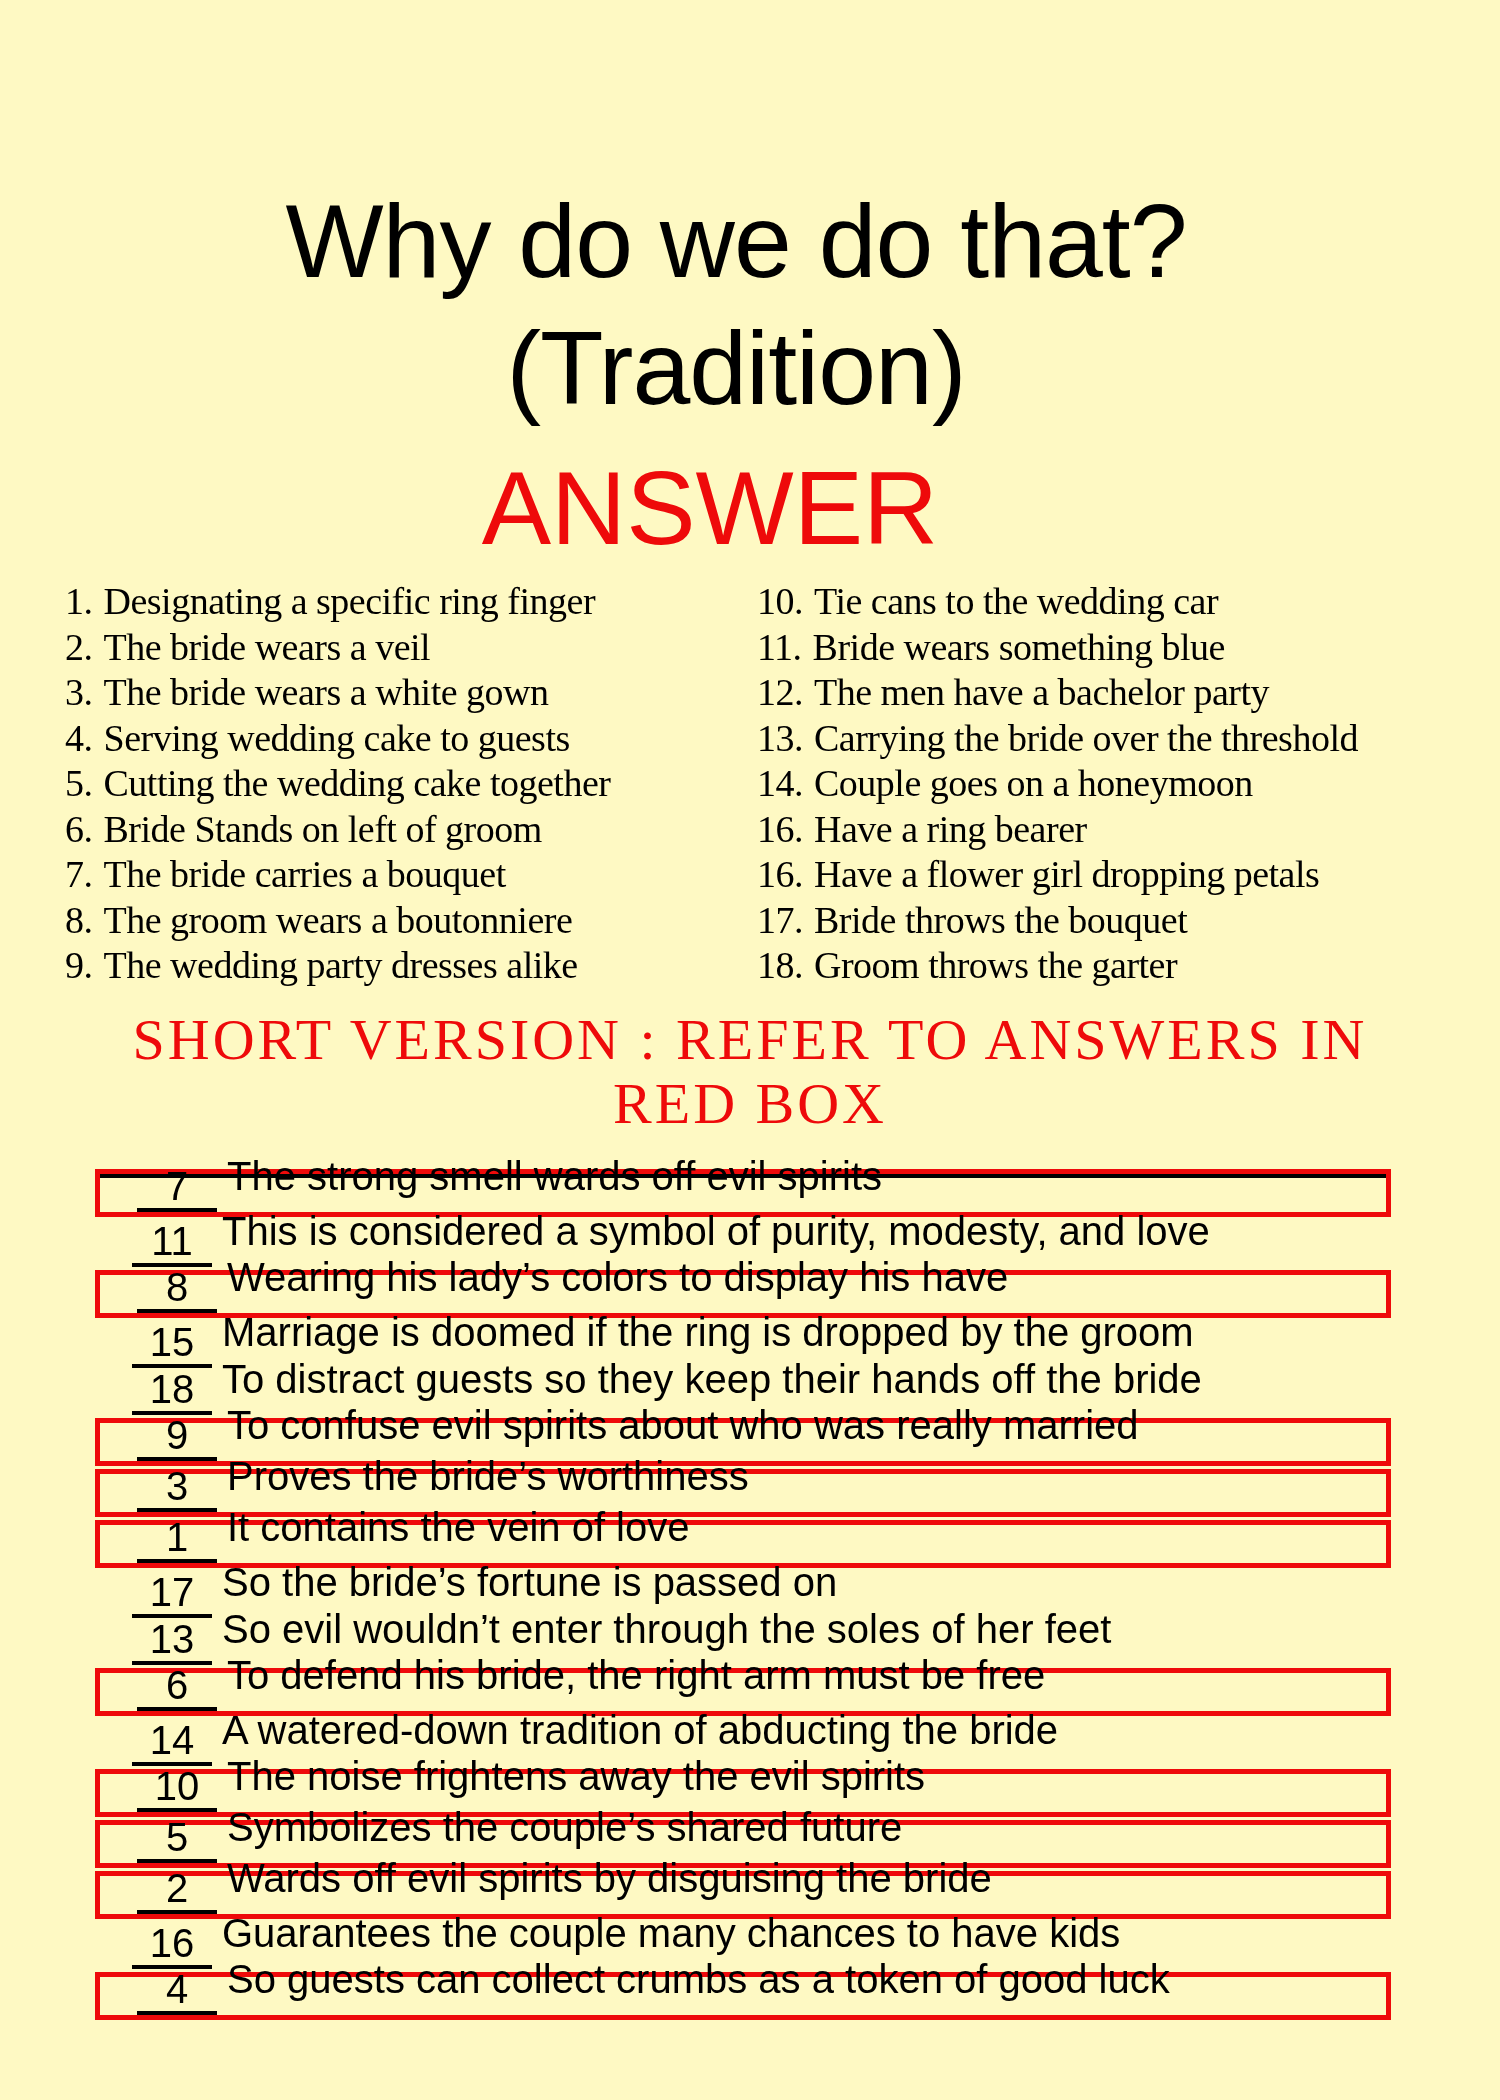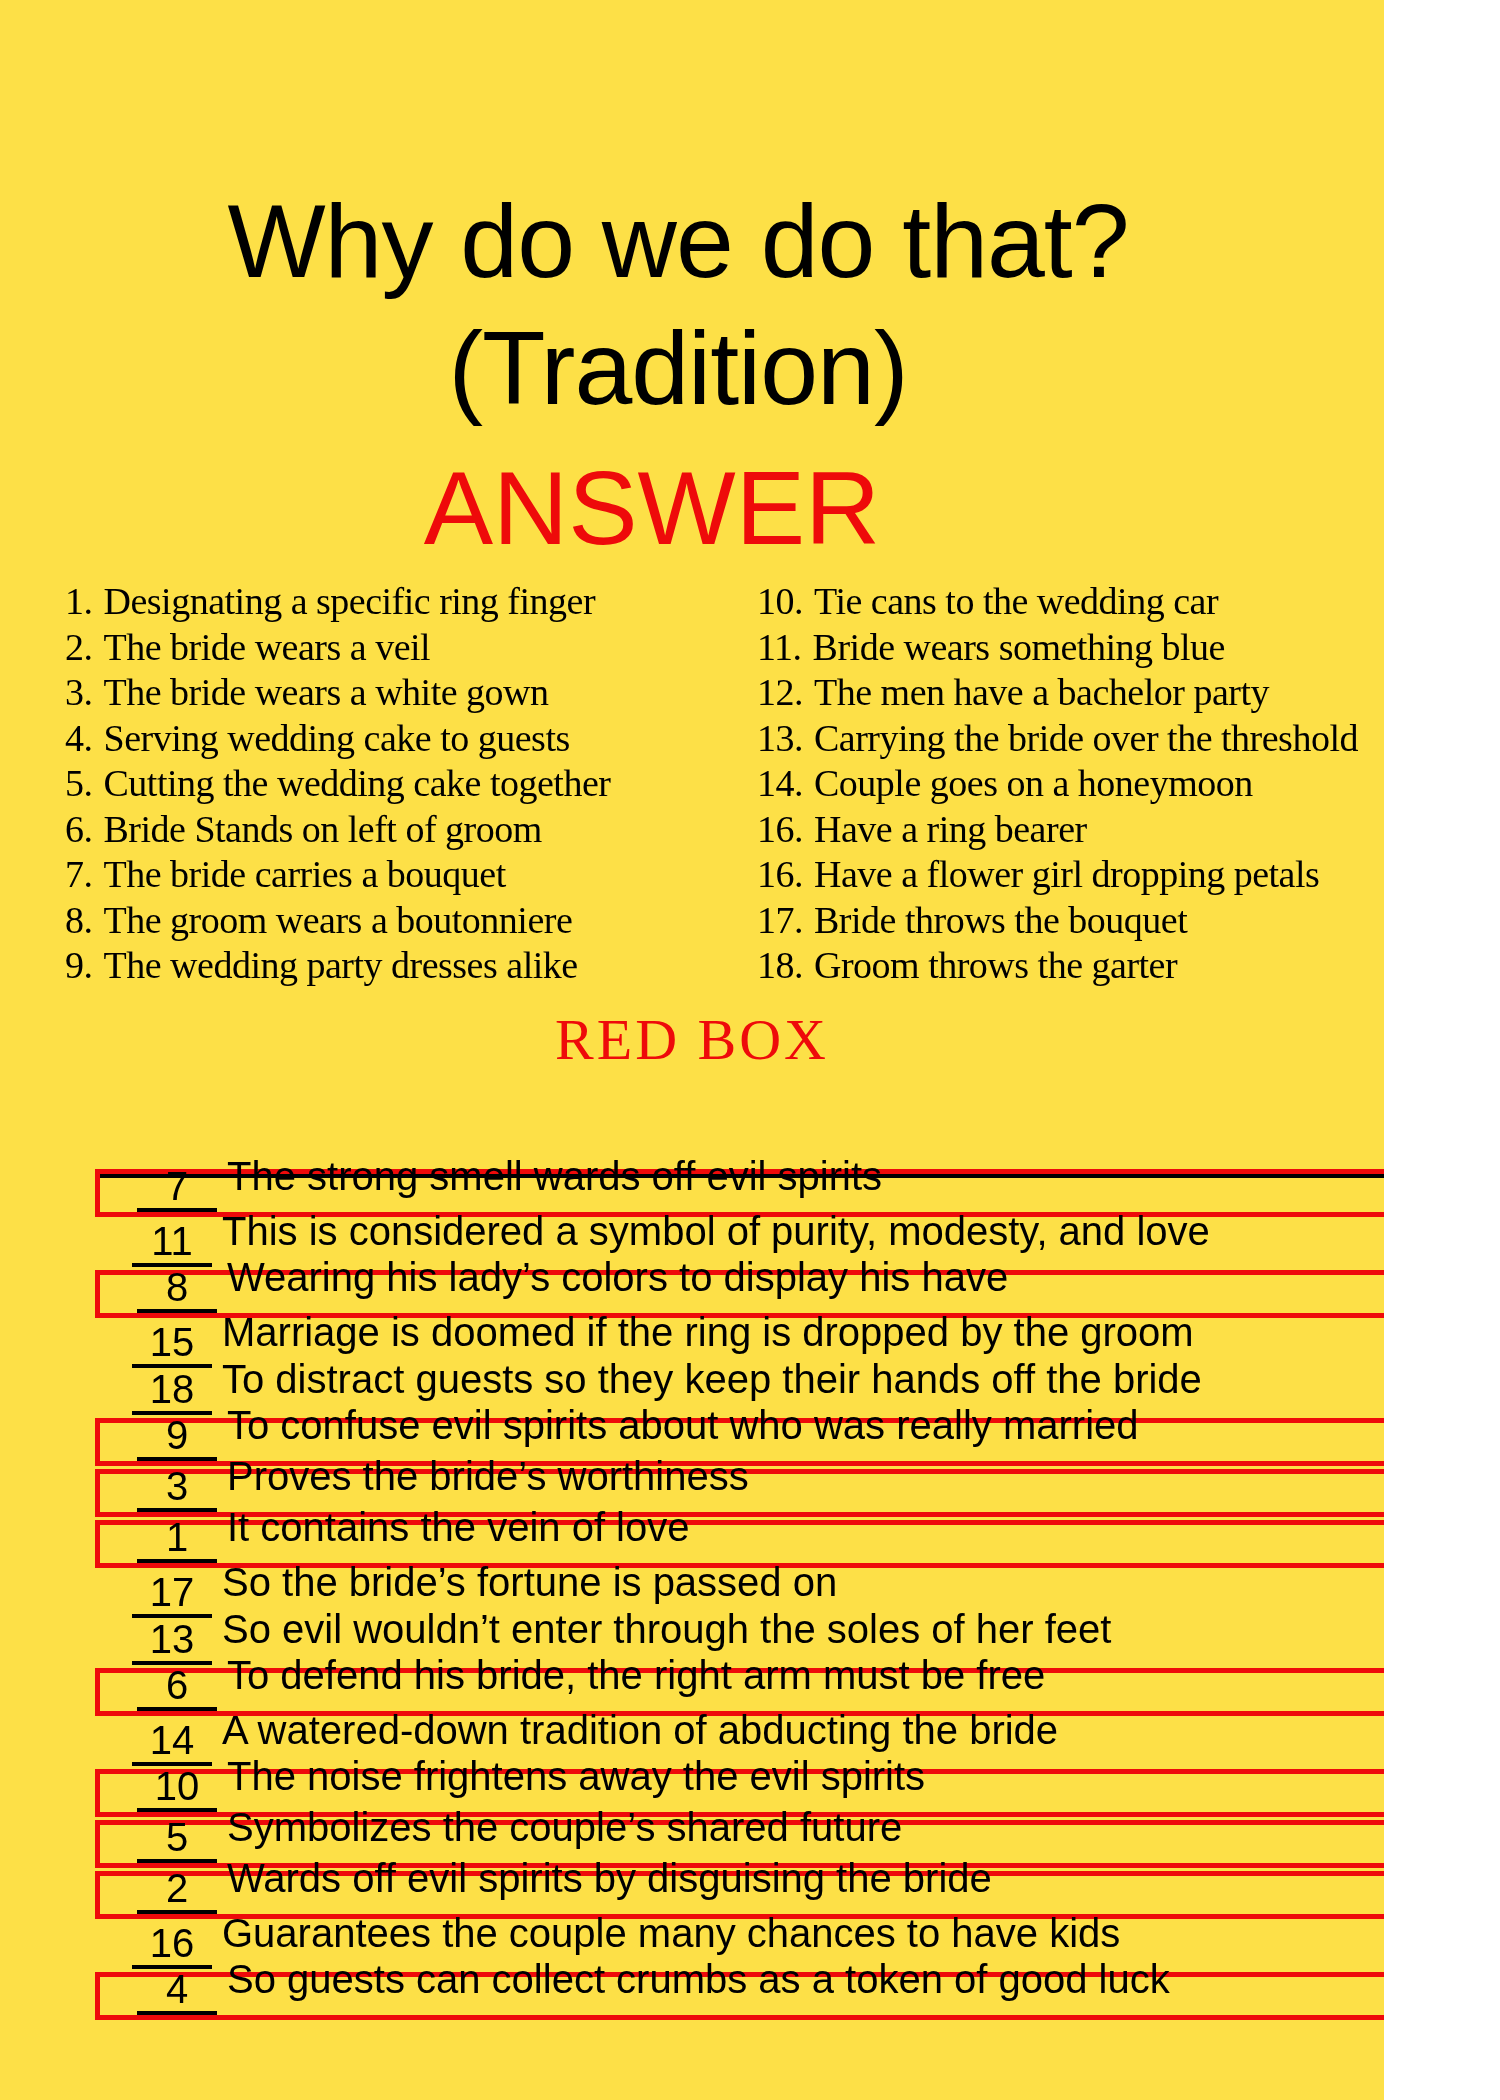"Why do we do that?" .page { background: #fde047 -> #fef9c3; width: 1384px -> 1500px }
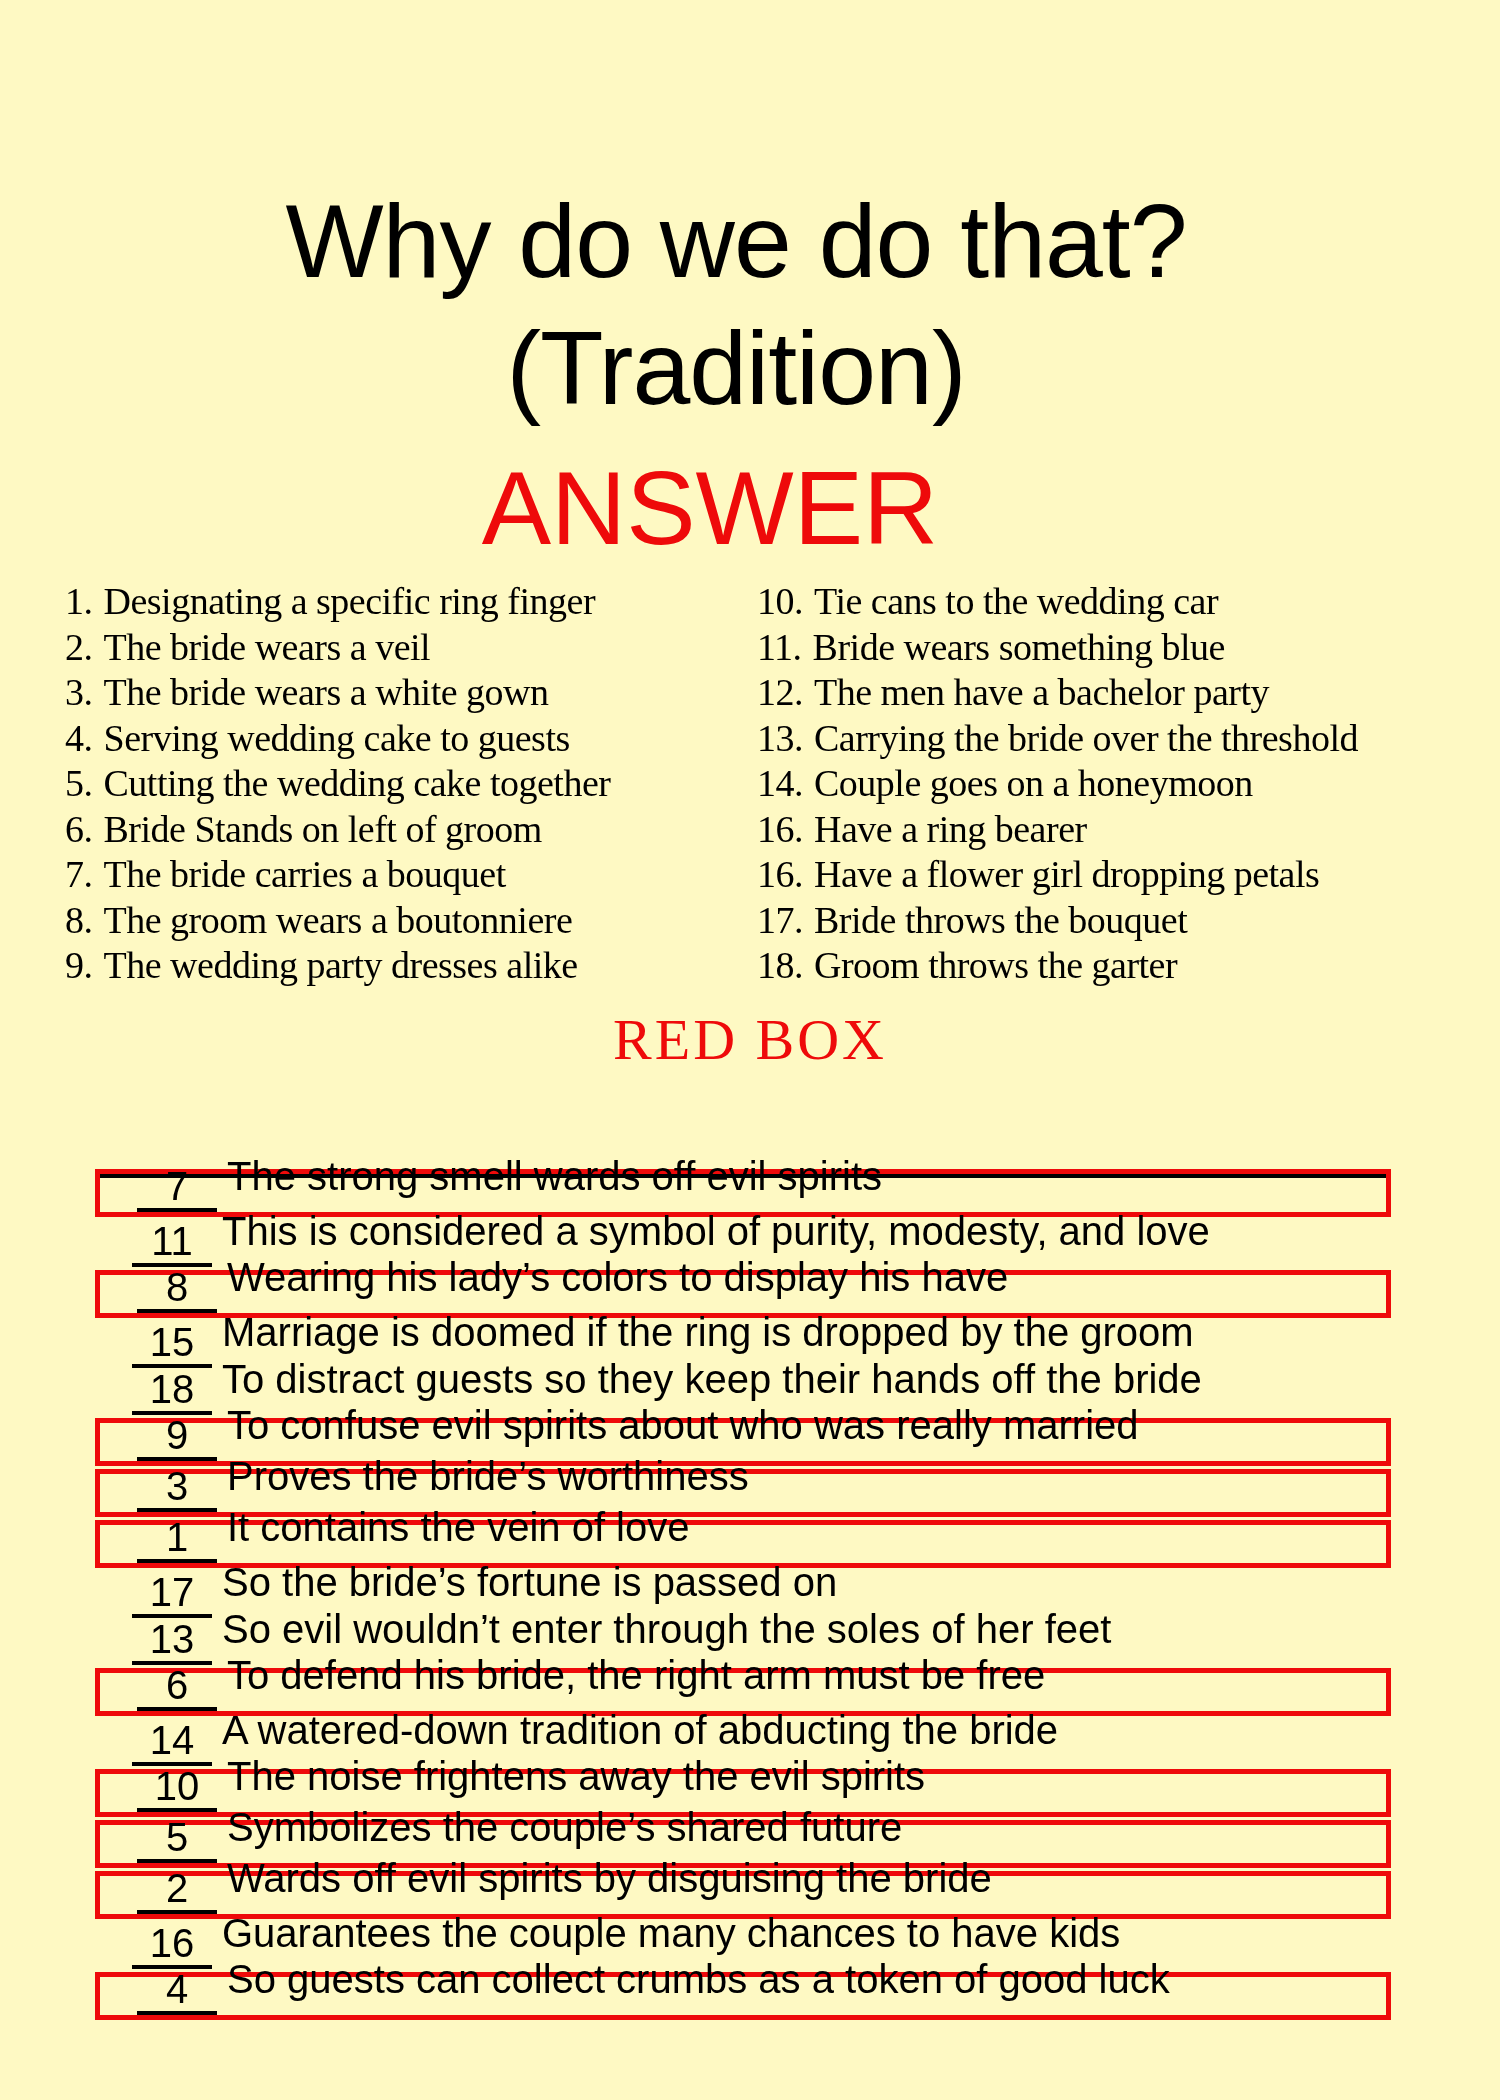"SHORT VERSION : REFER TO" span.sh-line { html: none -> <span>SHORT VERSION : REFER TO ANSWERS IN</span> }
